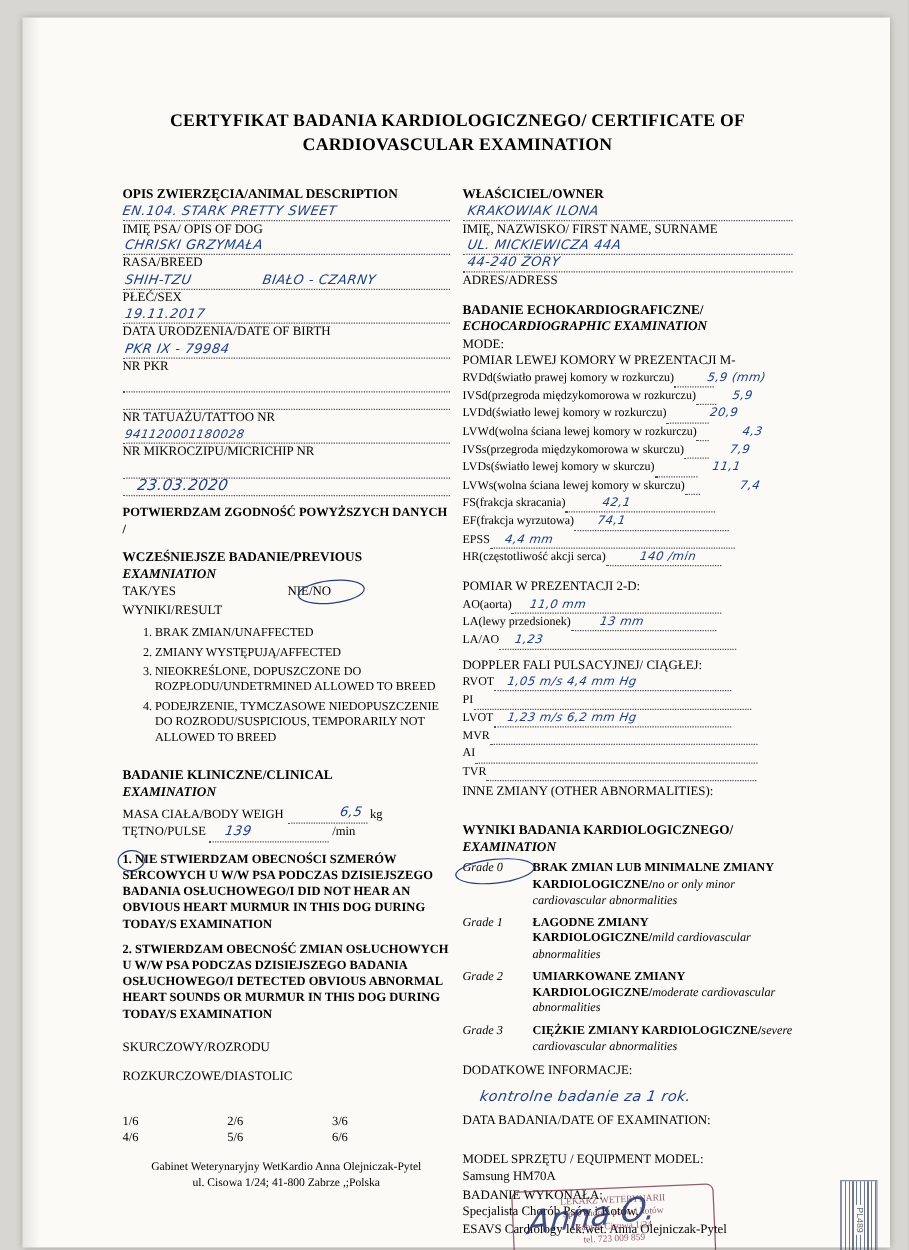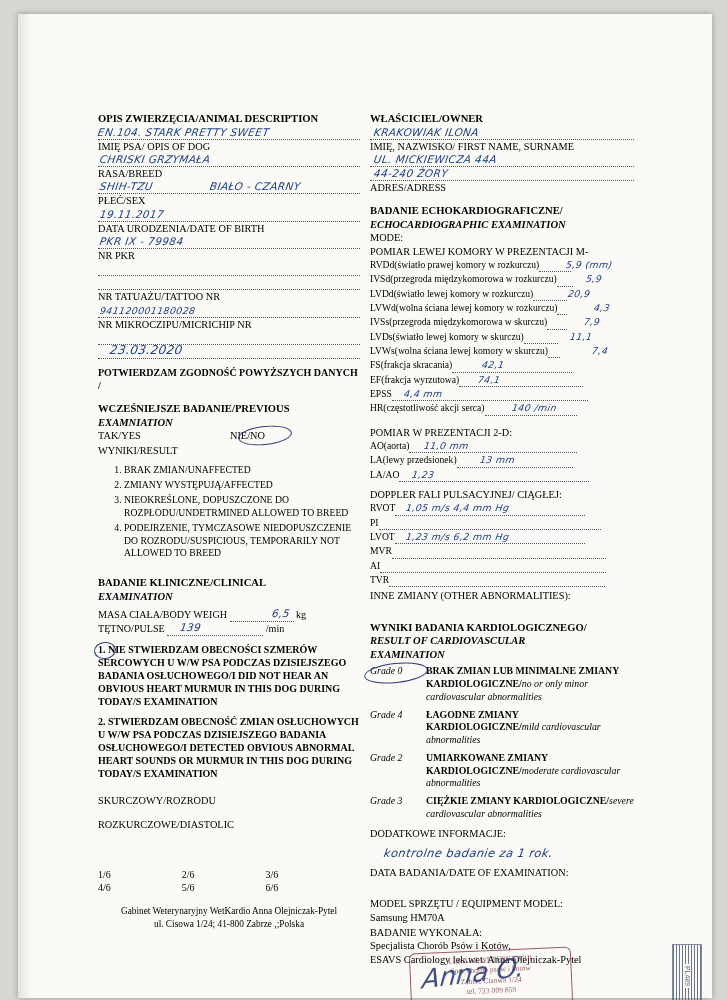"CERTYFIKAT BADANIA KARDIOLOGICZNEGO/" div.title { html: none -> <div> <div>CERTYFIKAT BADANIA KARDIOLOGICZNEGO/ CERTIFICATE OF</div> <div>CARDIOVASCULAR EXAMINATION</div> </div> }
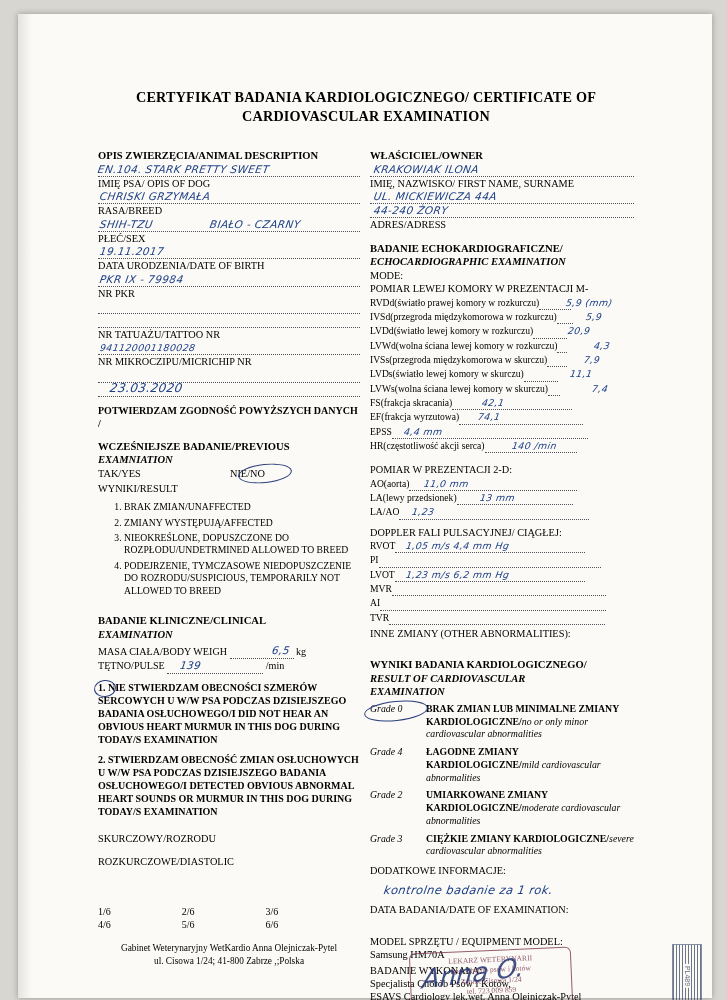"RESULT OF CARDIOVASCULAR" div.it { html: <div>RESULT OF CARDIOVASCULAR</div> -> none }
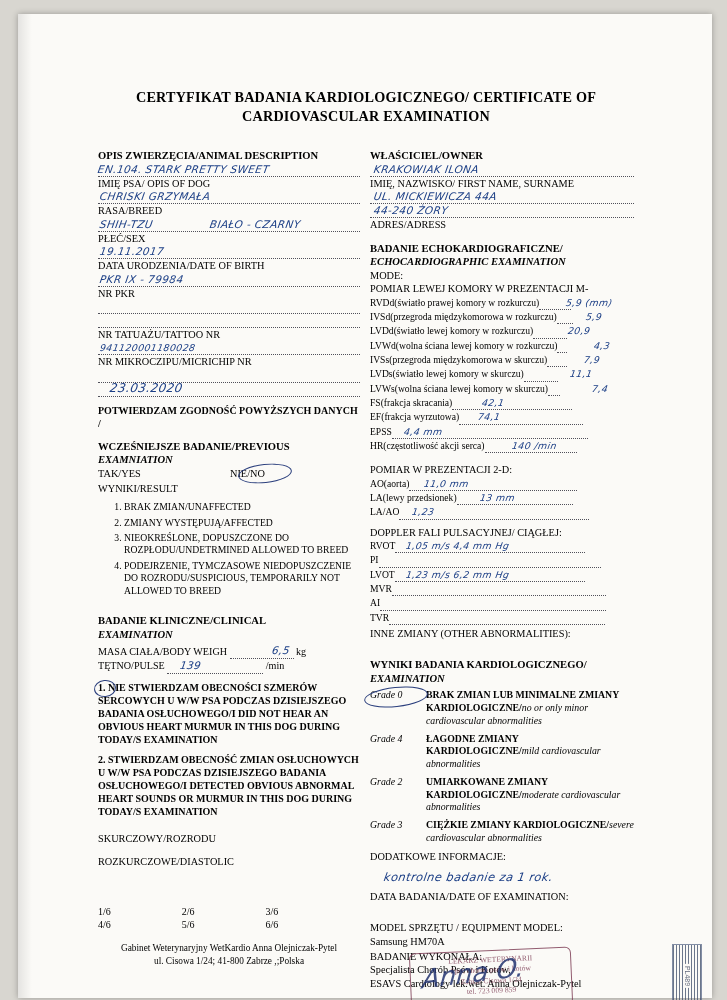"Grade 4" div.gname { text: 4 -> 1 }
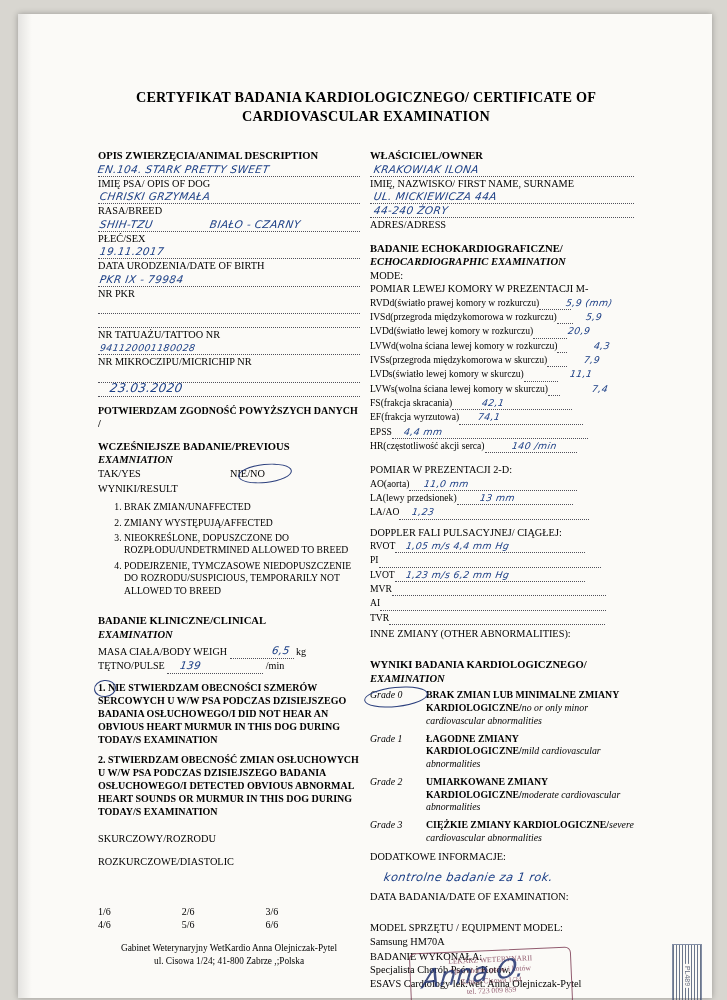"1/6" .results-grid { margin-top: 20px -> 6px }
